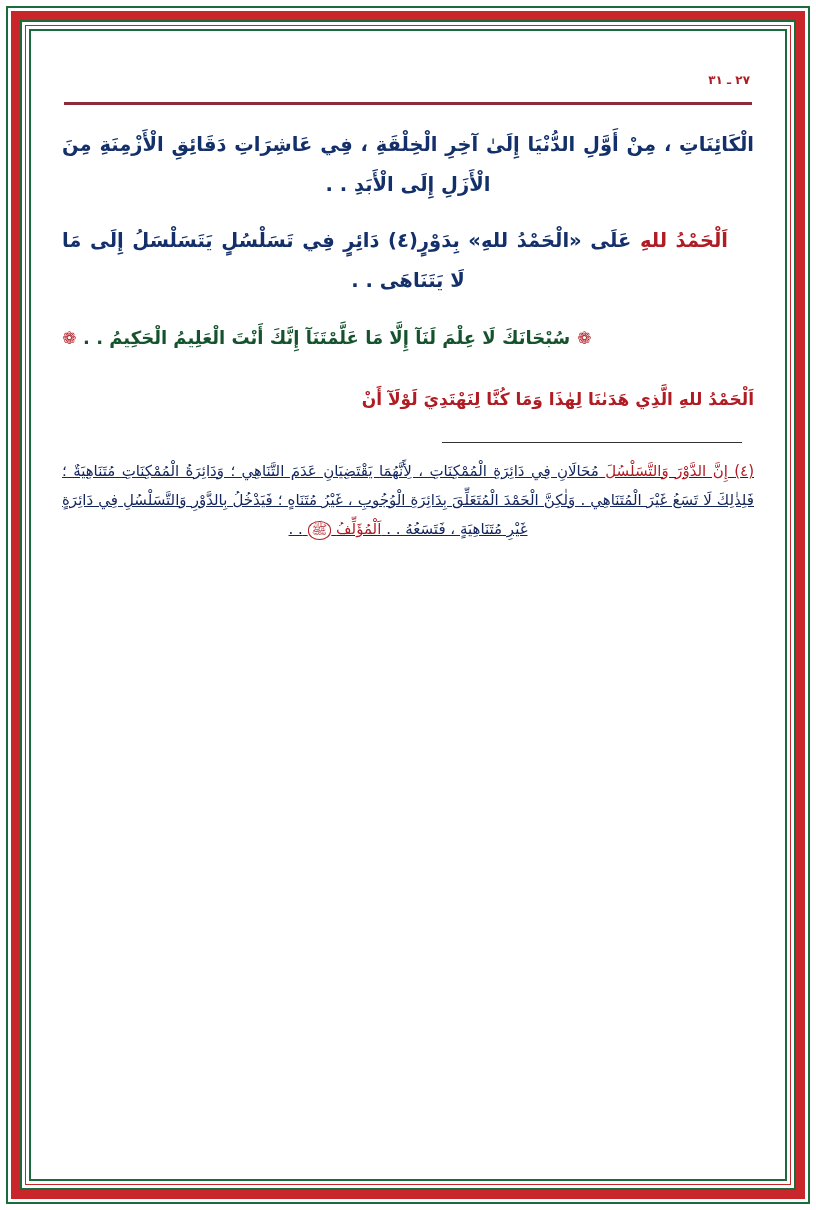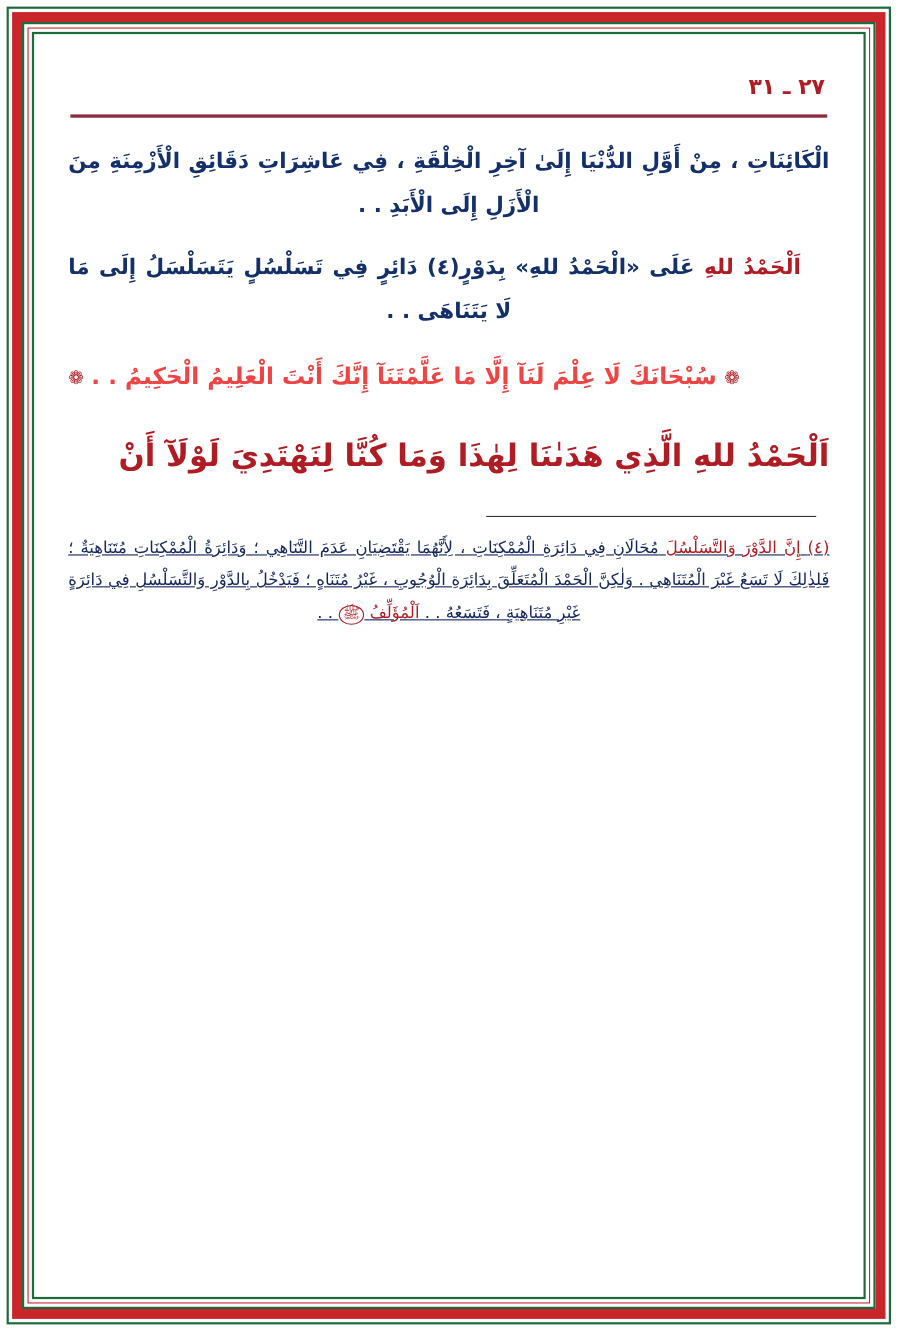"٢٧ ـ ٣١" .header-point { font-size: 20px -> 12px }
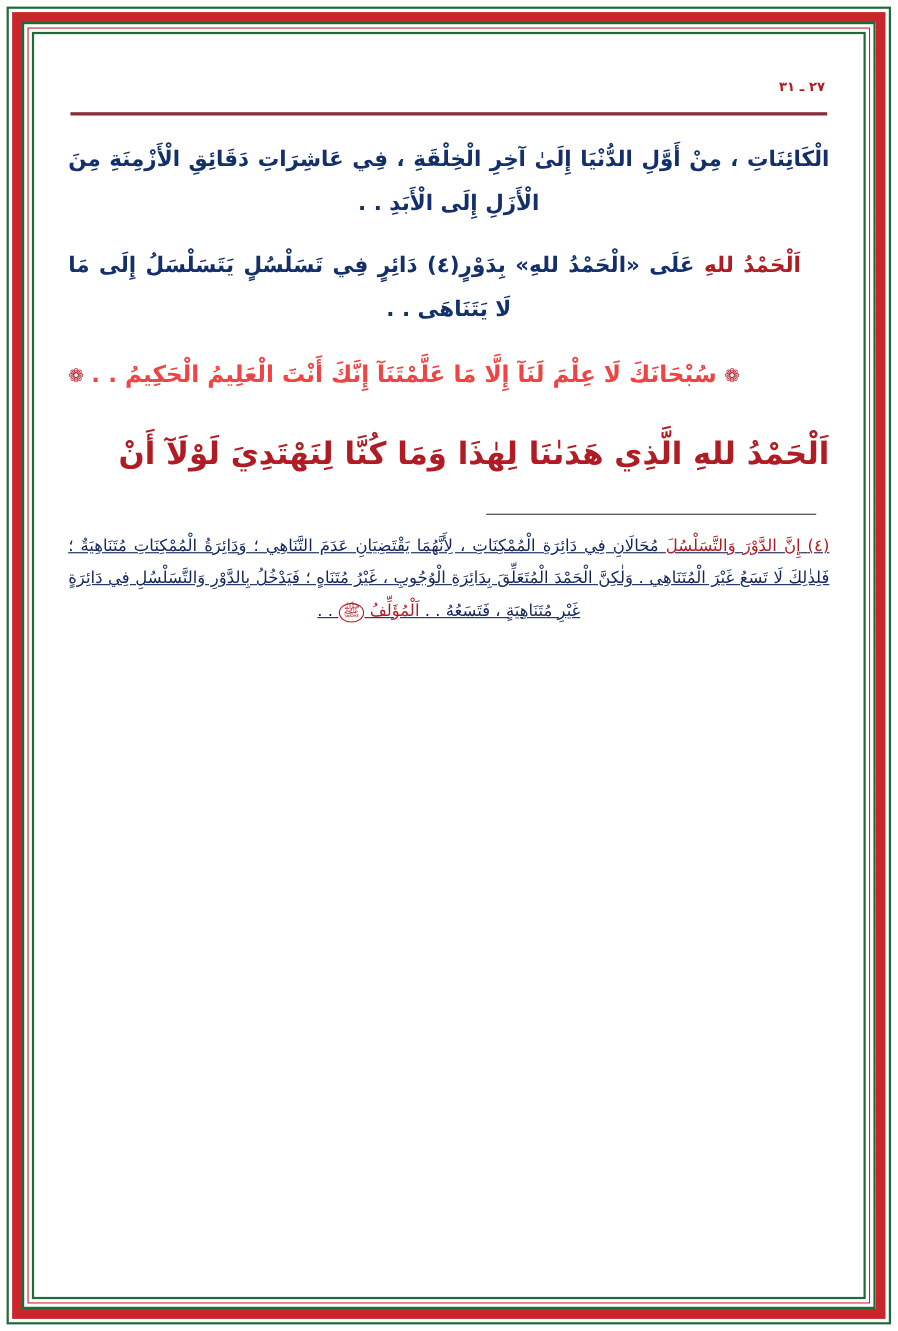"سُبْحَانَكَ لَا عِلْمَ لَنَآ إِلَّا" .ayah { color: #ef4444 -> #14532d; font-size: 21px -> 18px }
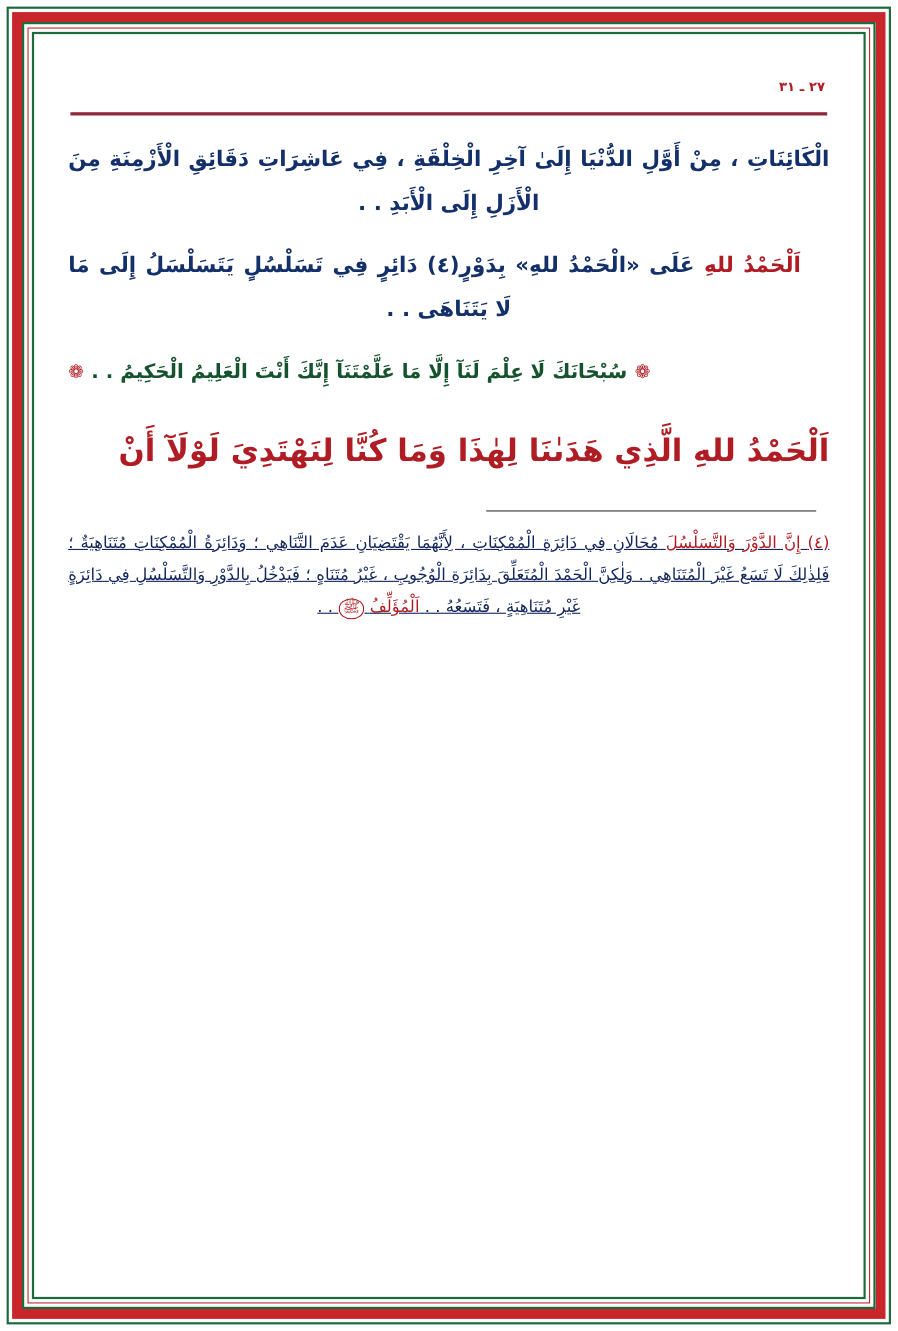"اَلْحَمْدُ للهِ الَّذِي هَدَىٰنَا" .para.hadith { font-size: 28px -> 17px }
